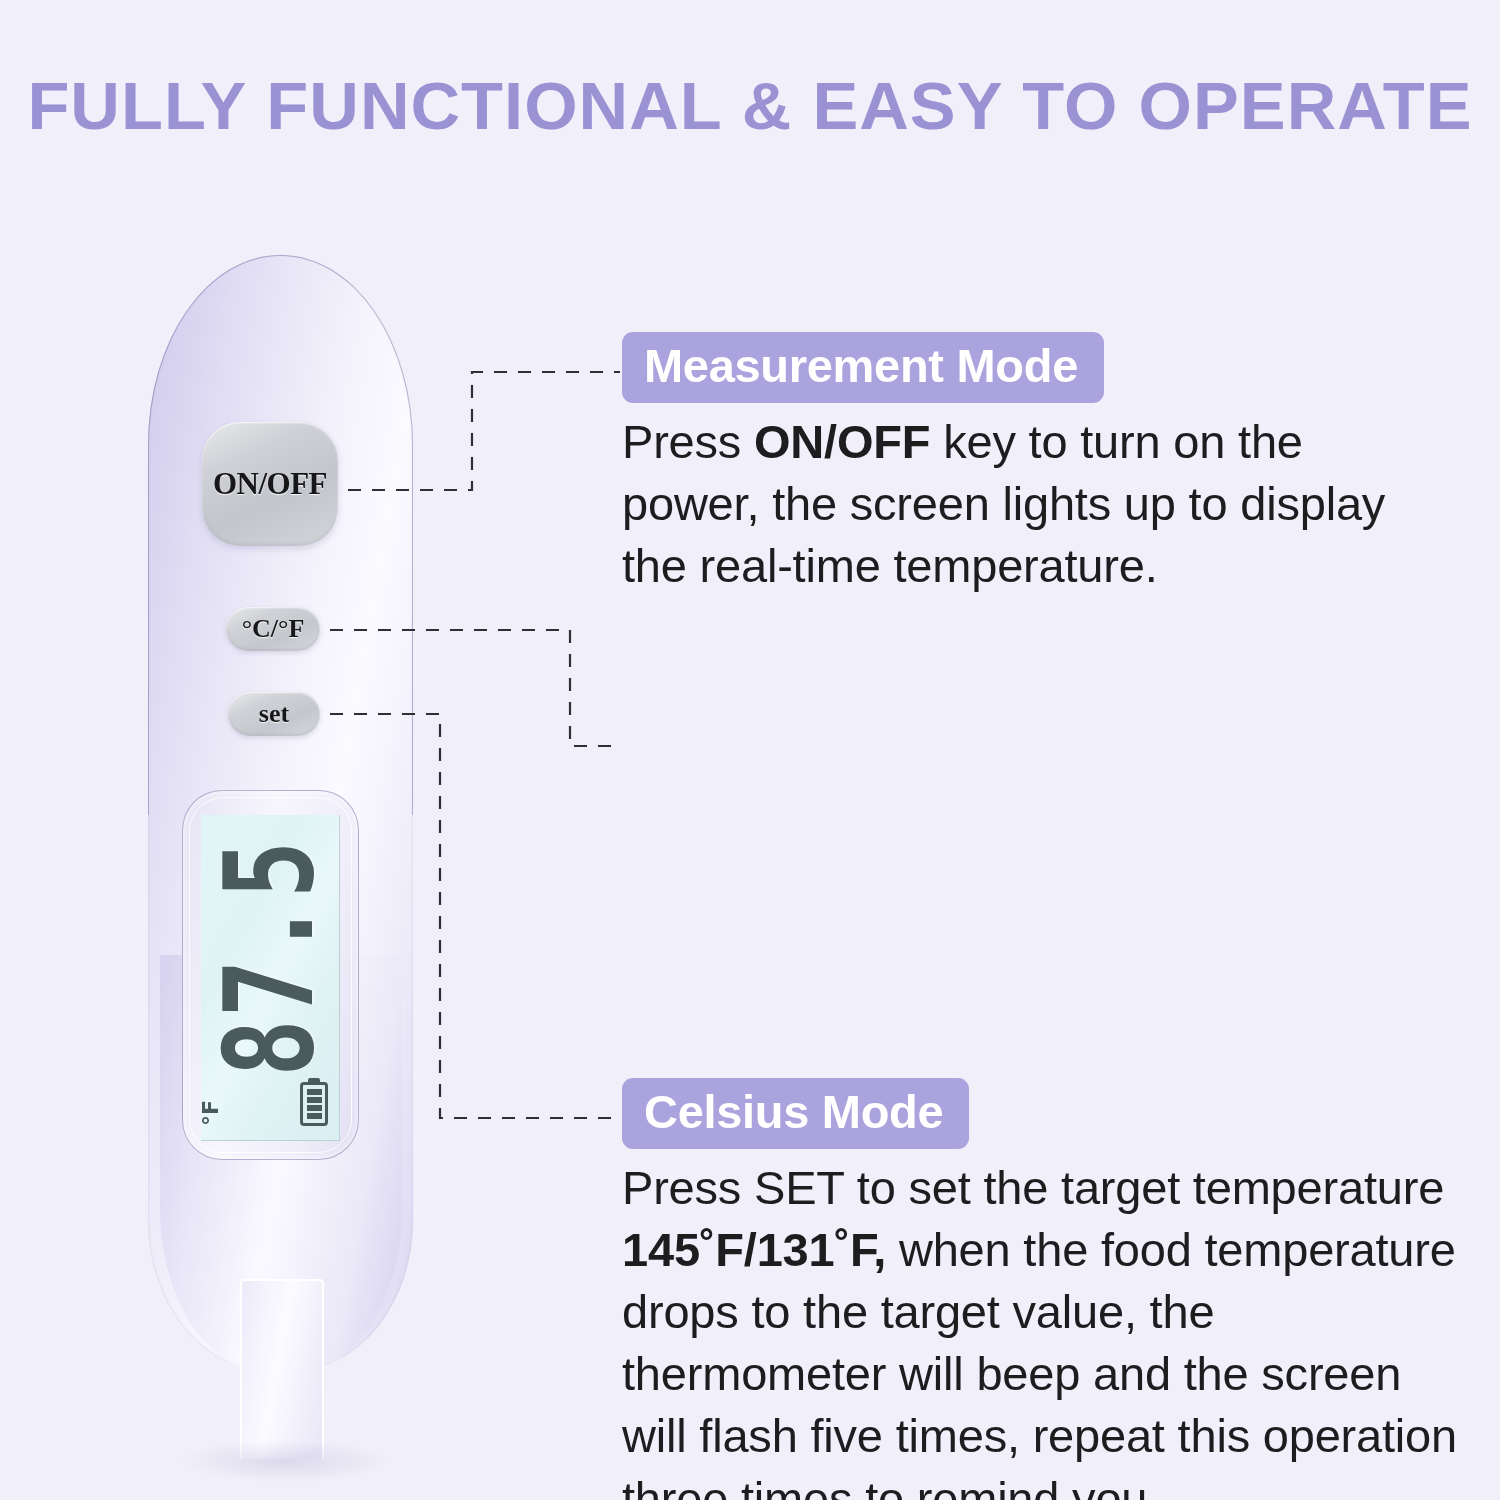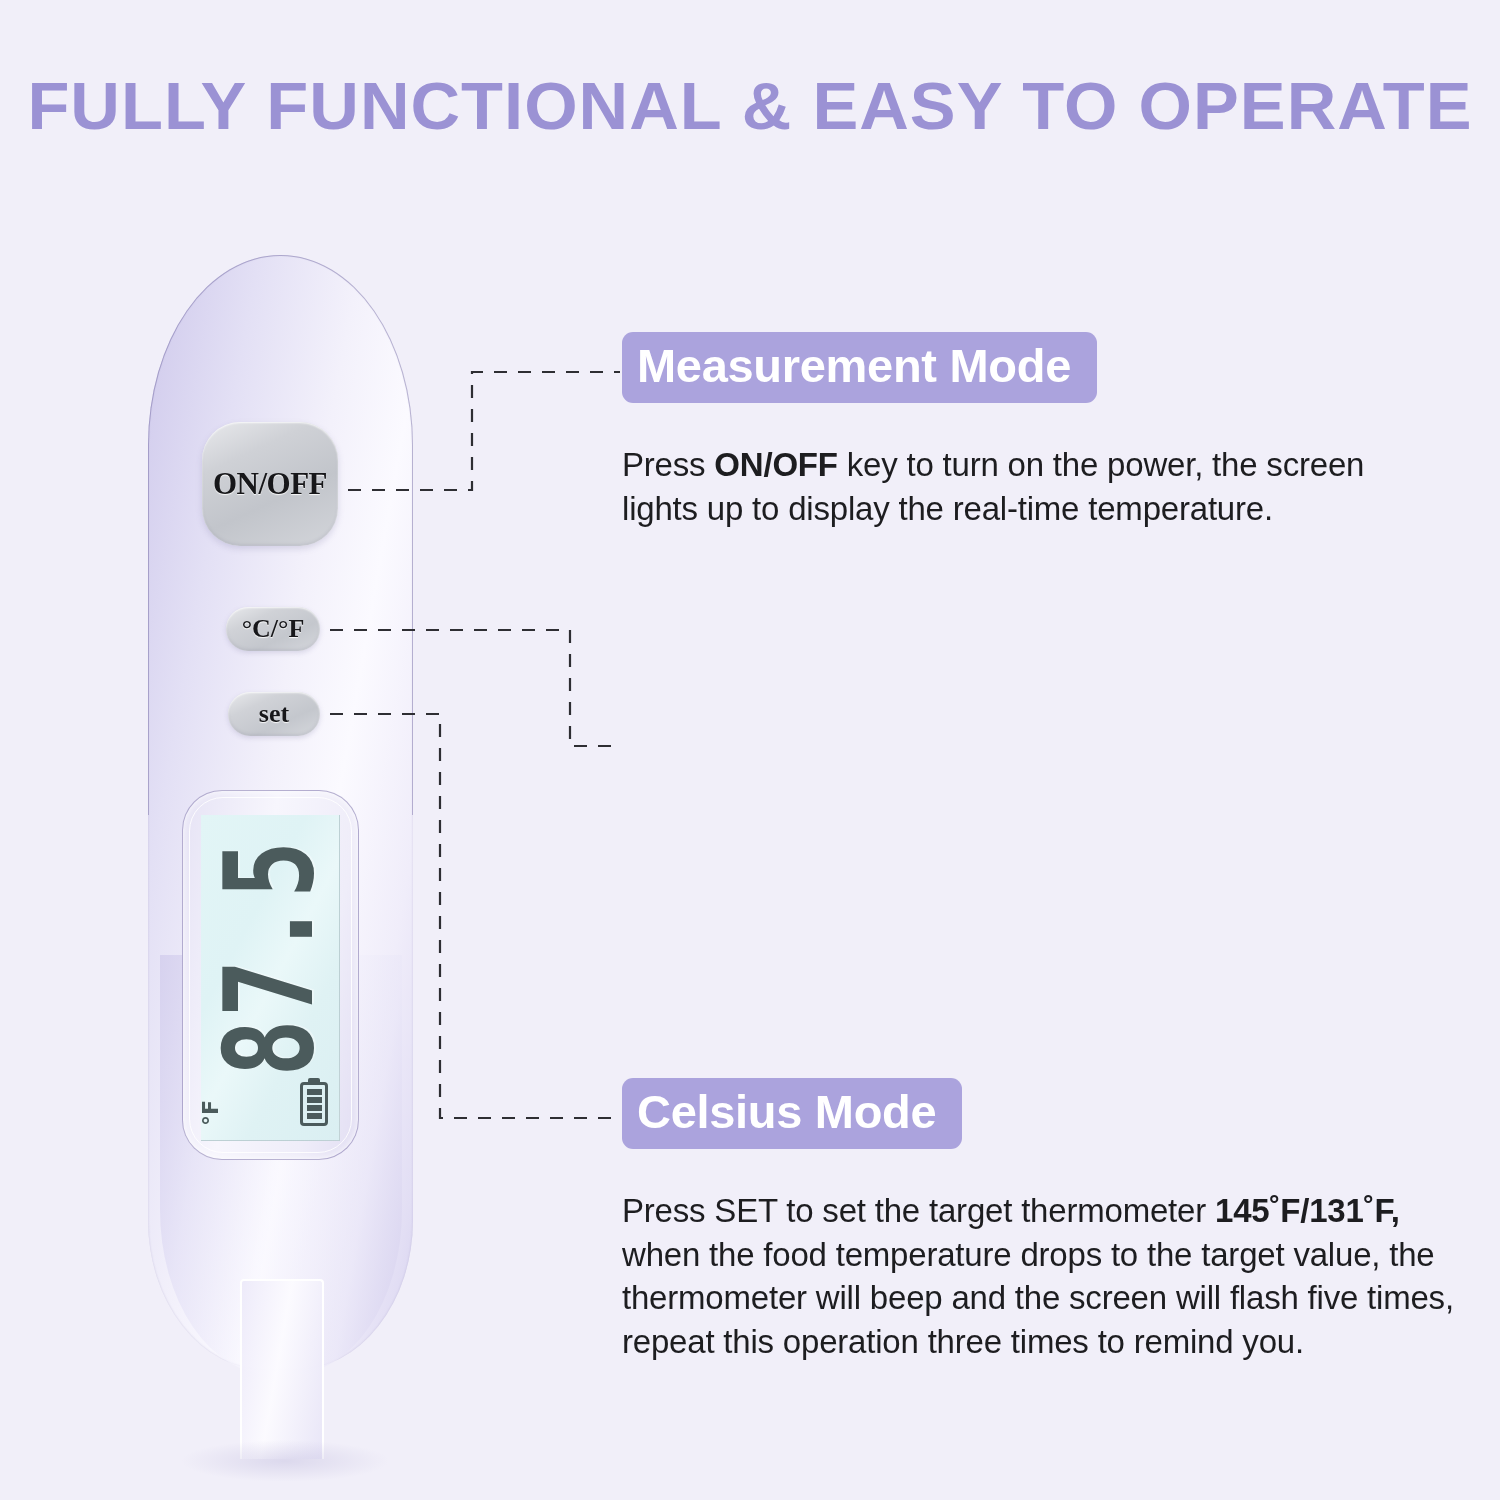"Measurement Mode" .callout-badge { padding: 9px 26px 13px 15px -> 9px 26px 13px 22px }
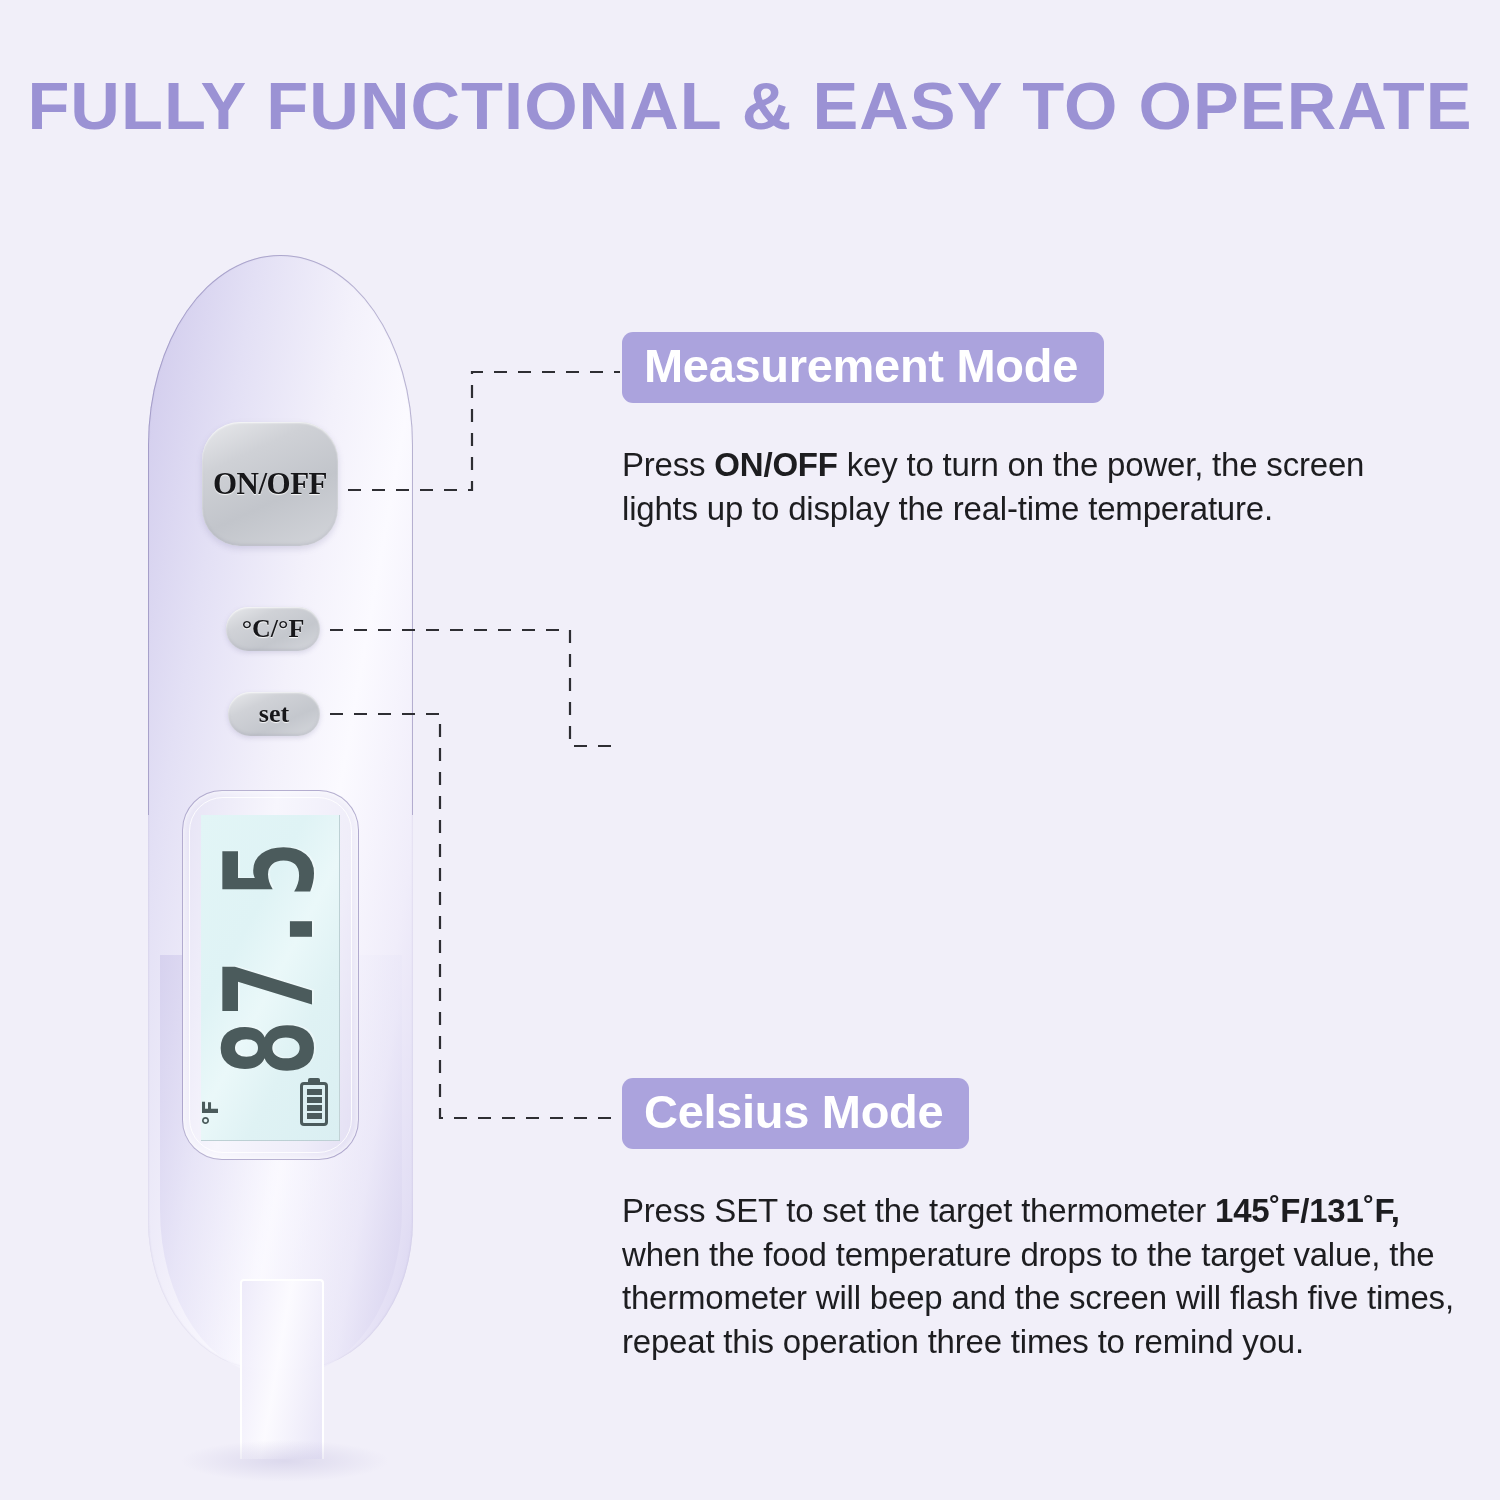"Press ON/OFF key to turn" .callout-body { font-size: 33px -> 47px; margin-top: 40px -> 8px }
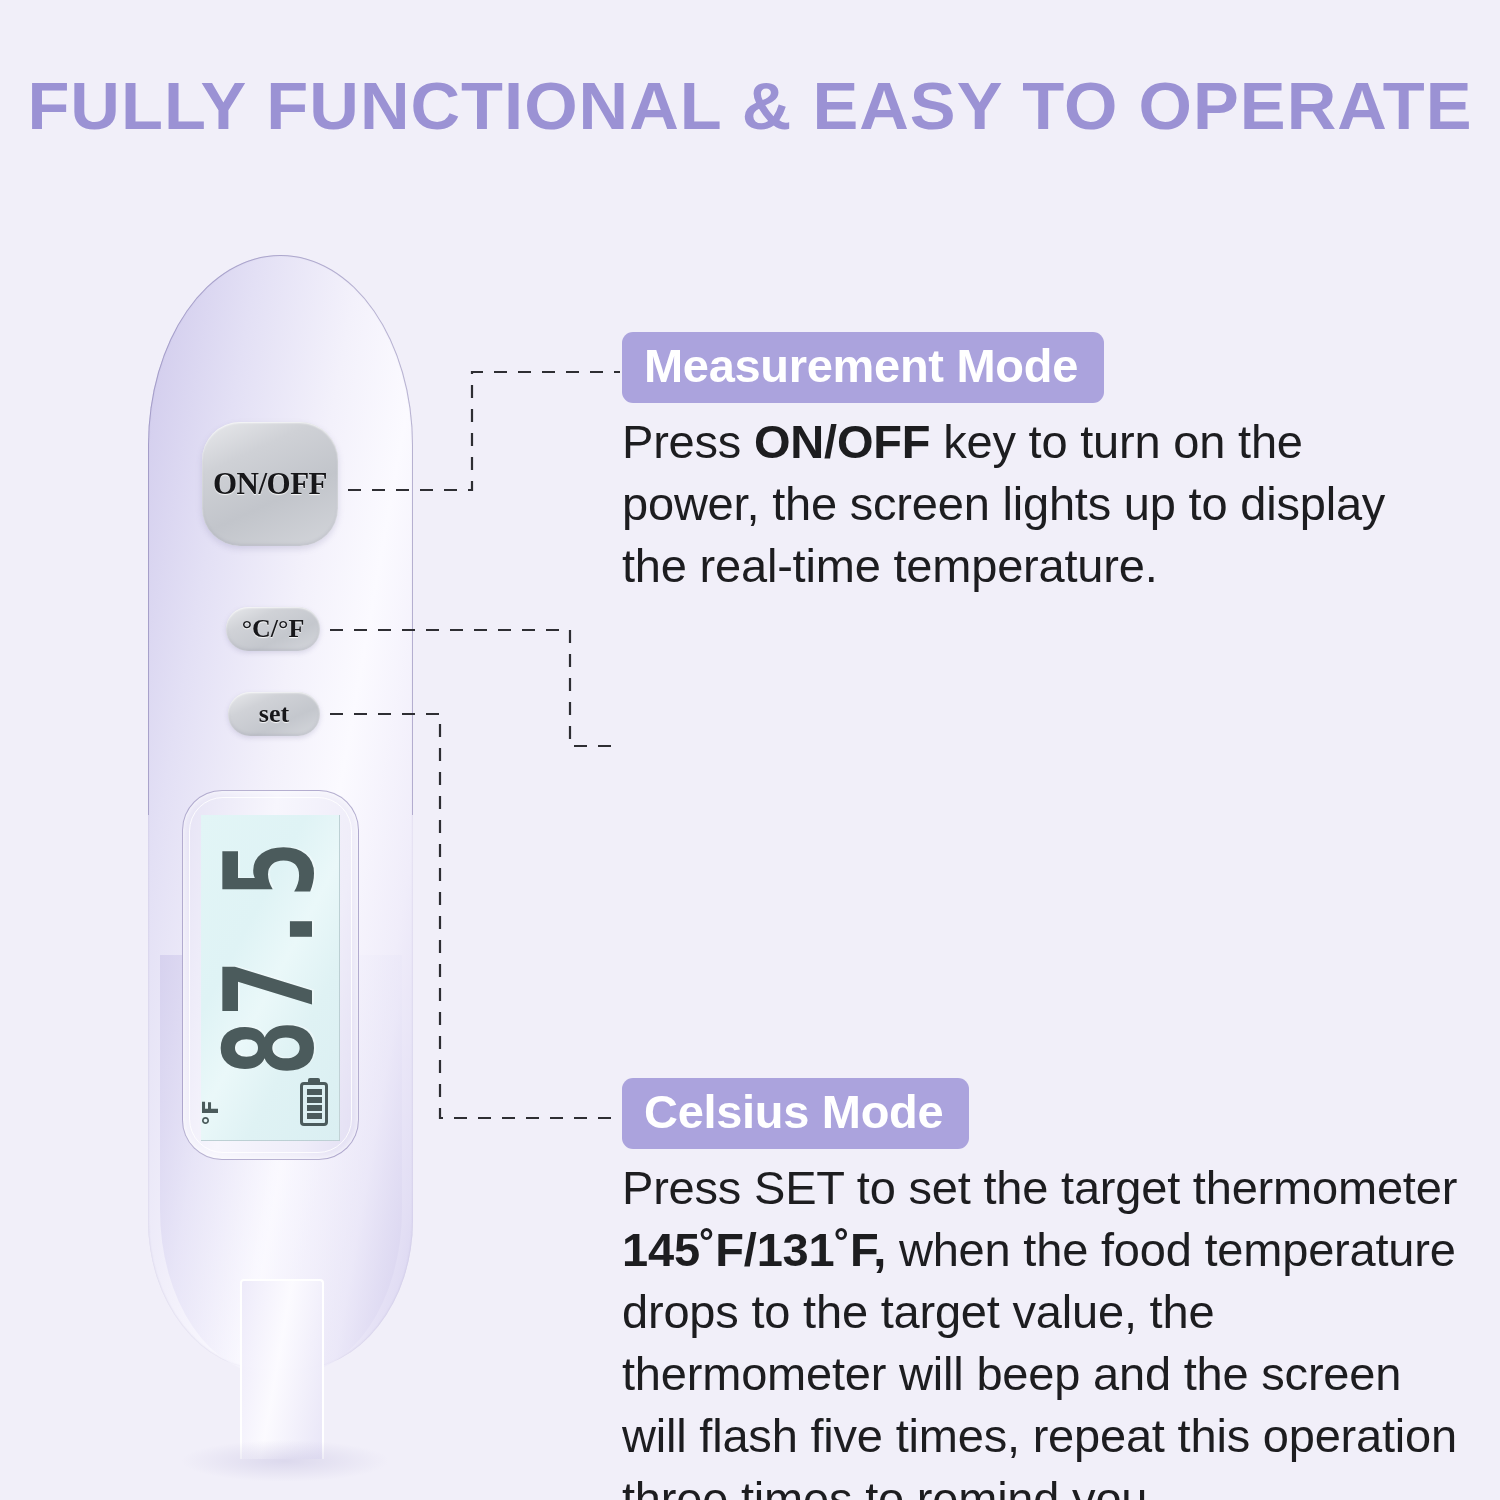"Press SET to set the" span { text: thermometer -> temperature }
